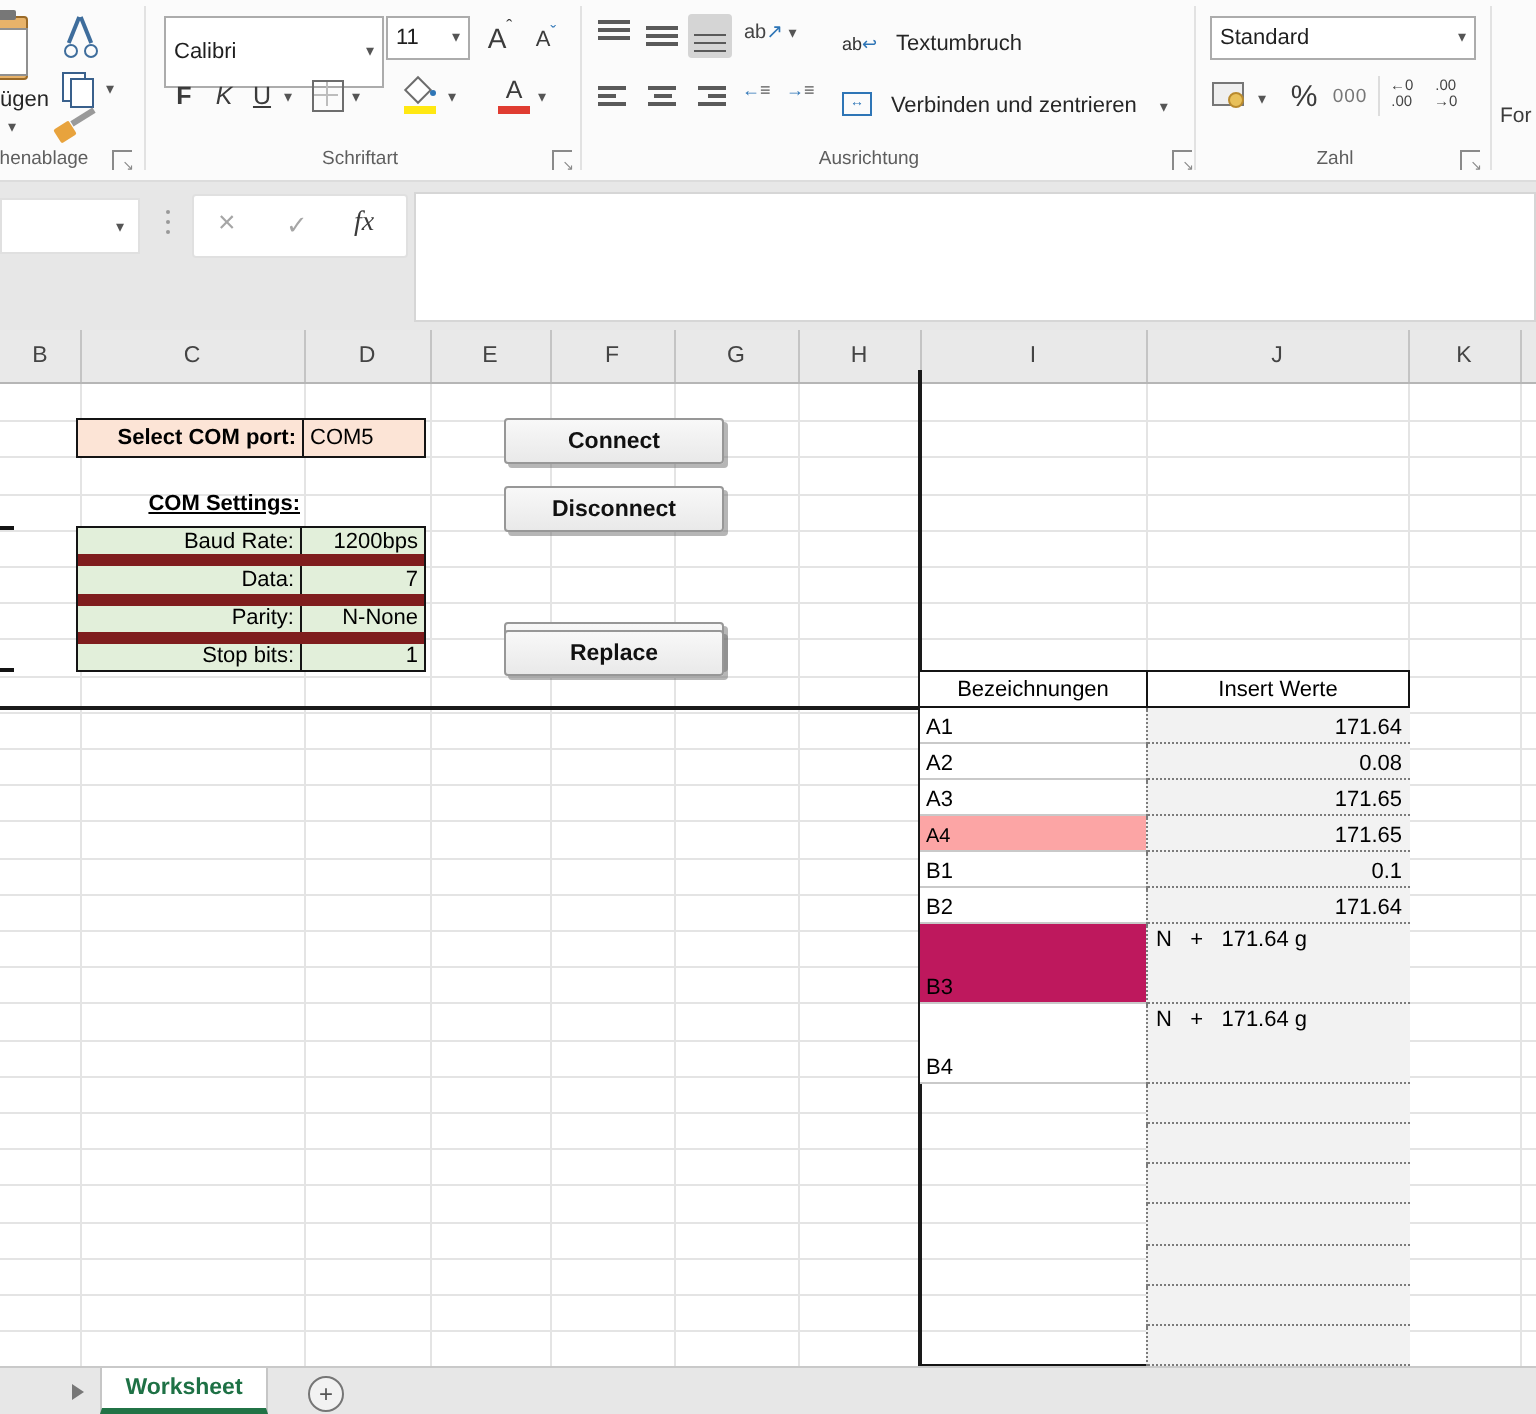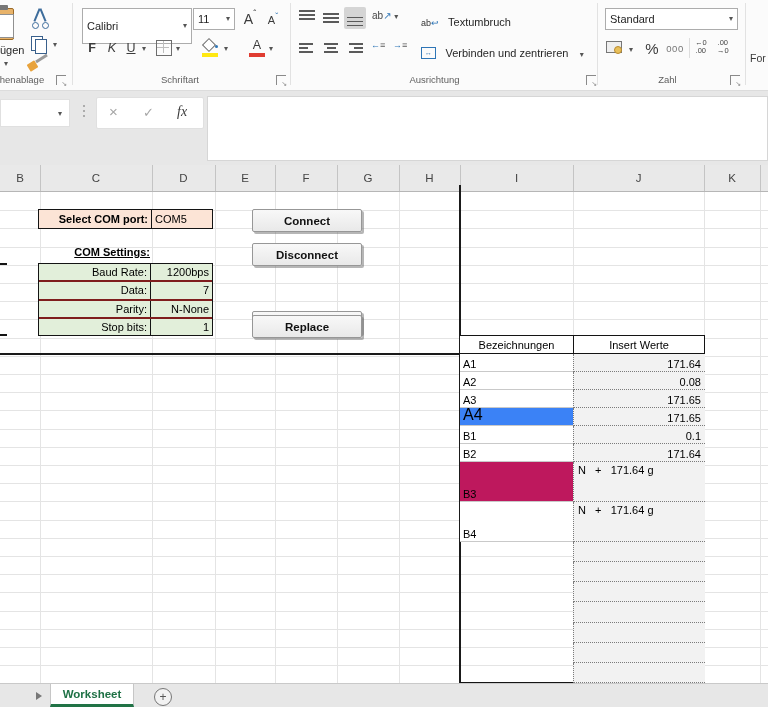"Baud Rate:" .srow { border-bottom: 2px solid #7f1d1d -> 6px solid #7f1d1d }
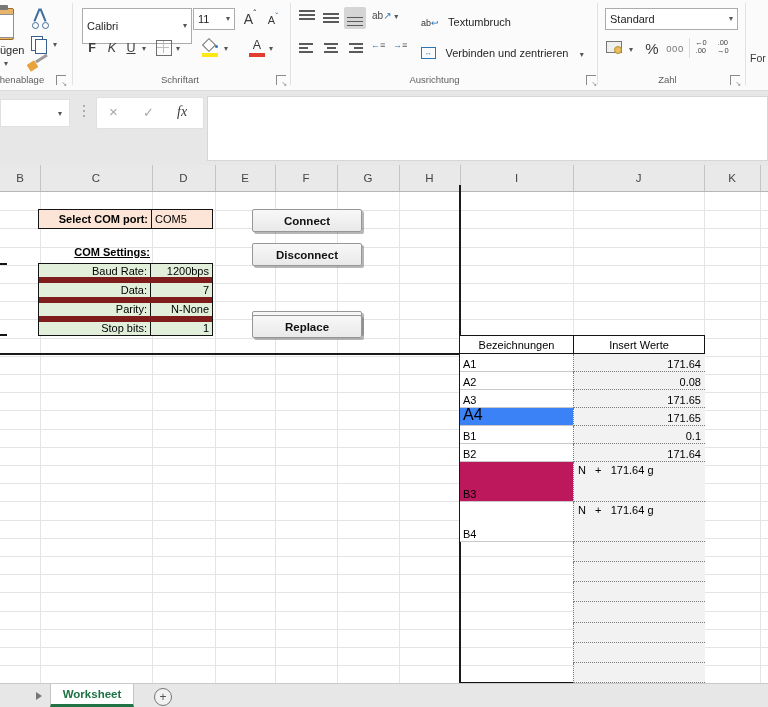"A4" div { background: #3b82f6 -> #fca5a5; font-size: 16px -> 10px }
